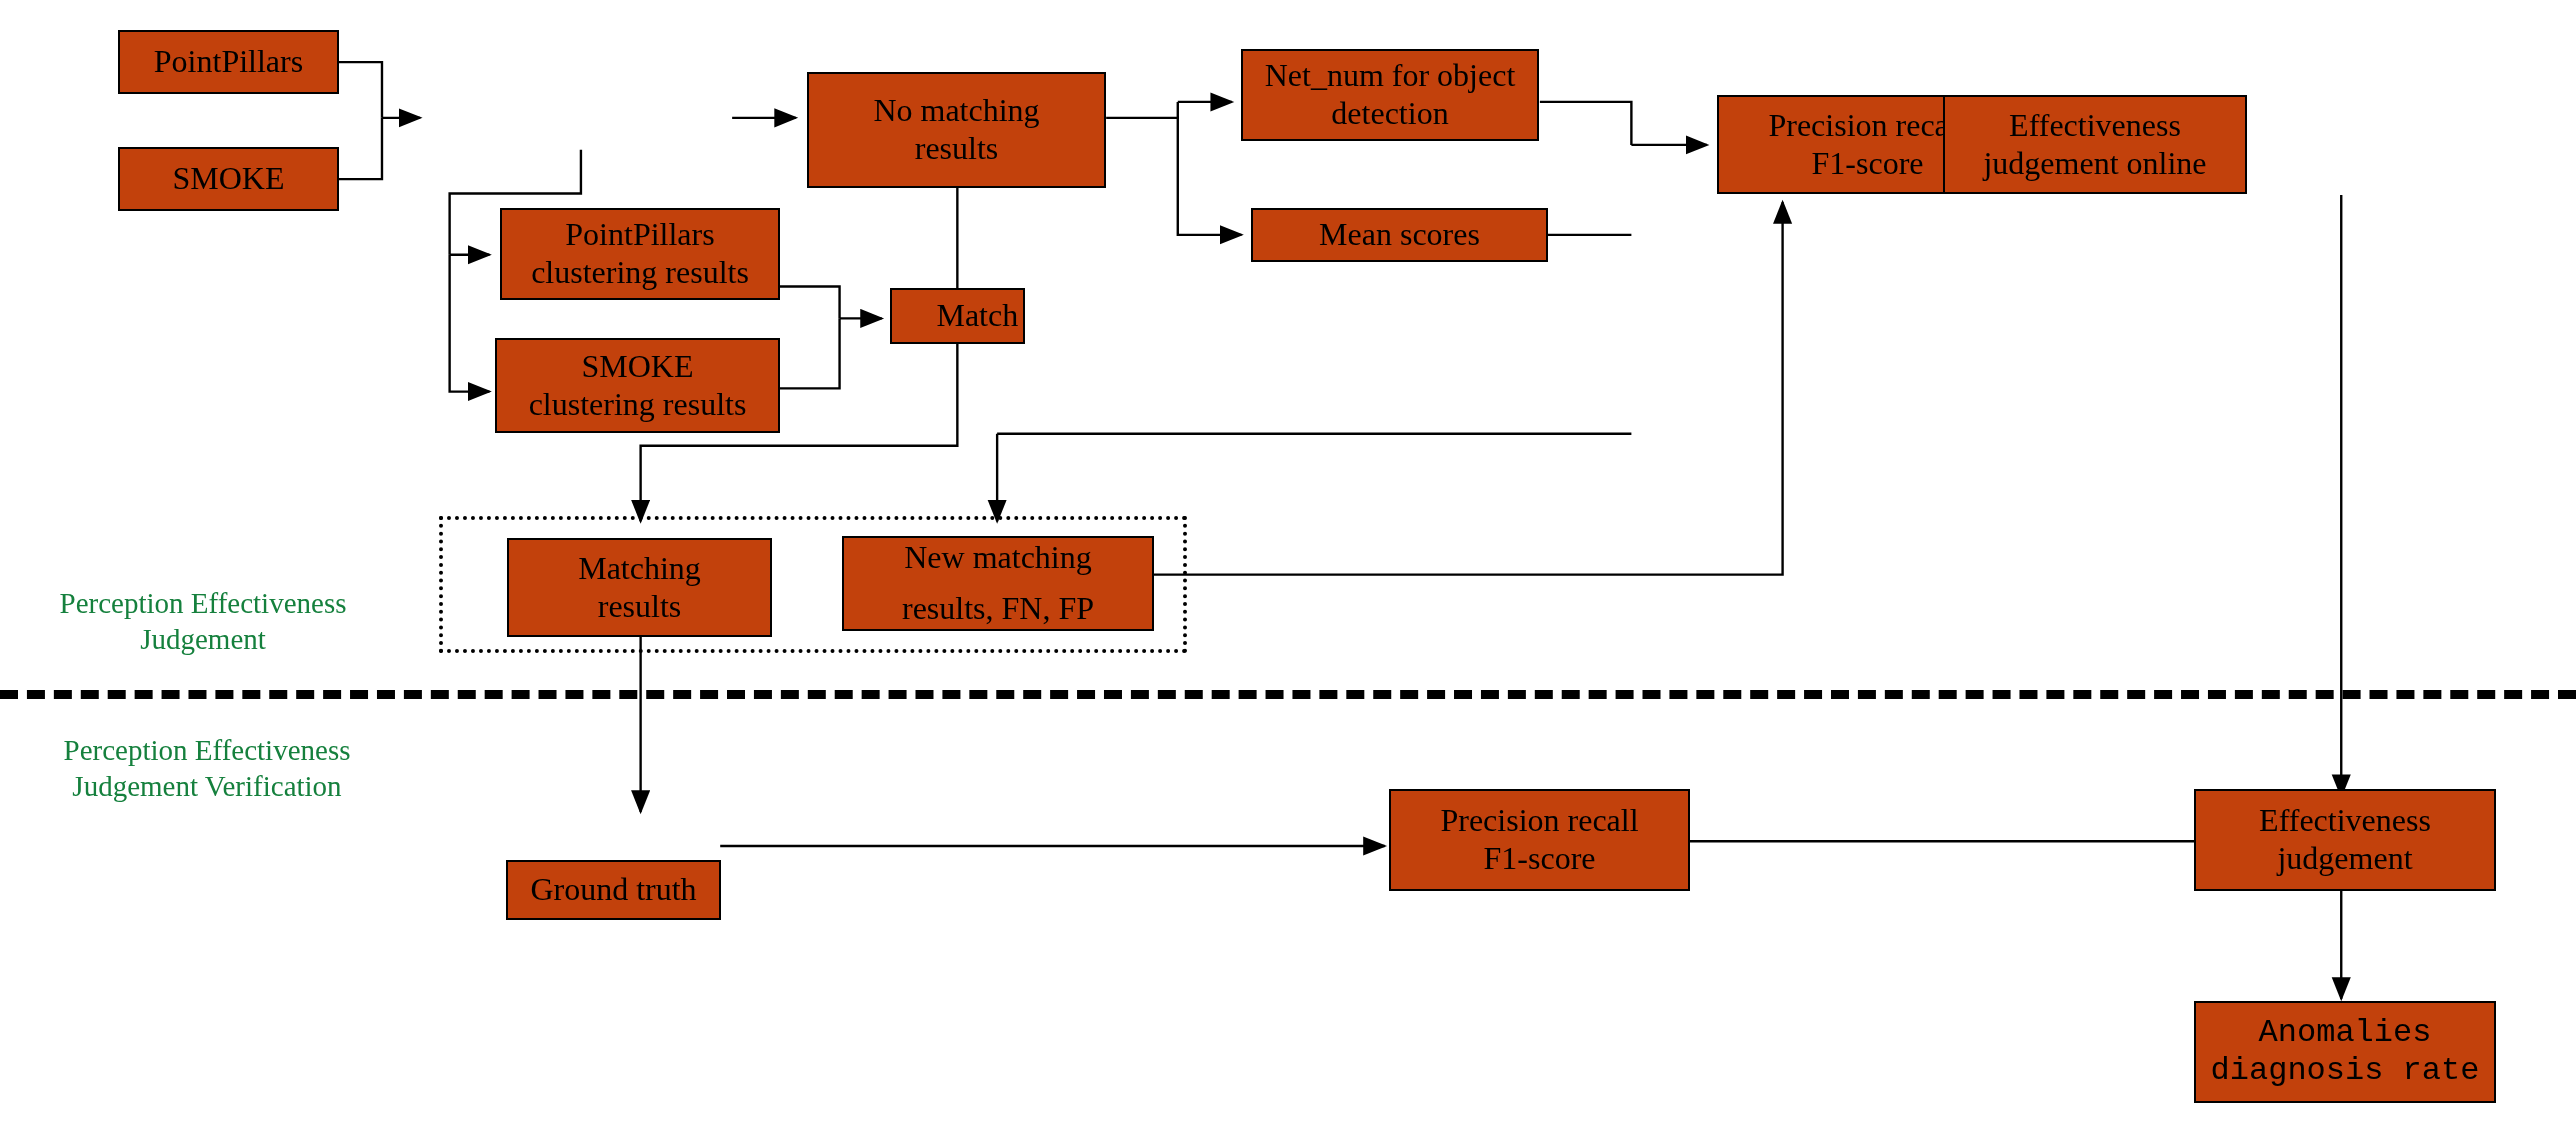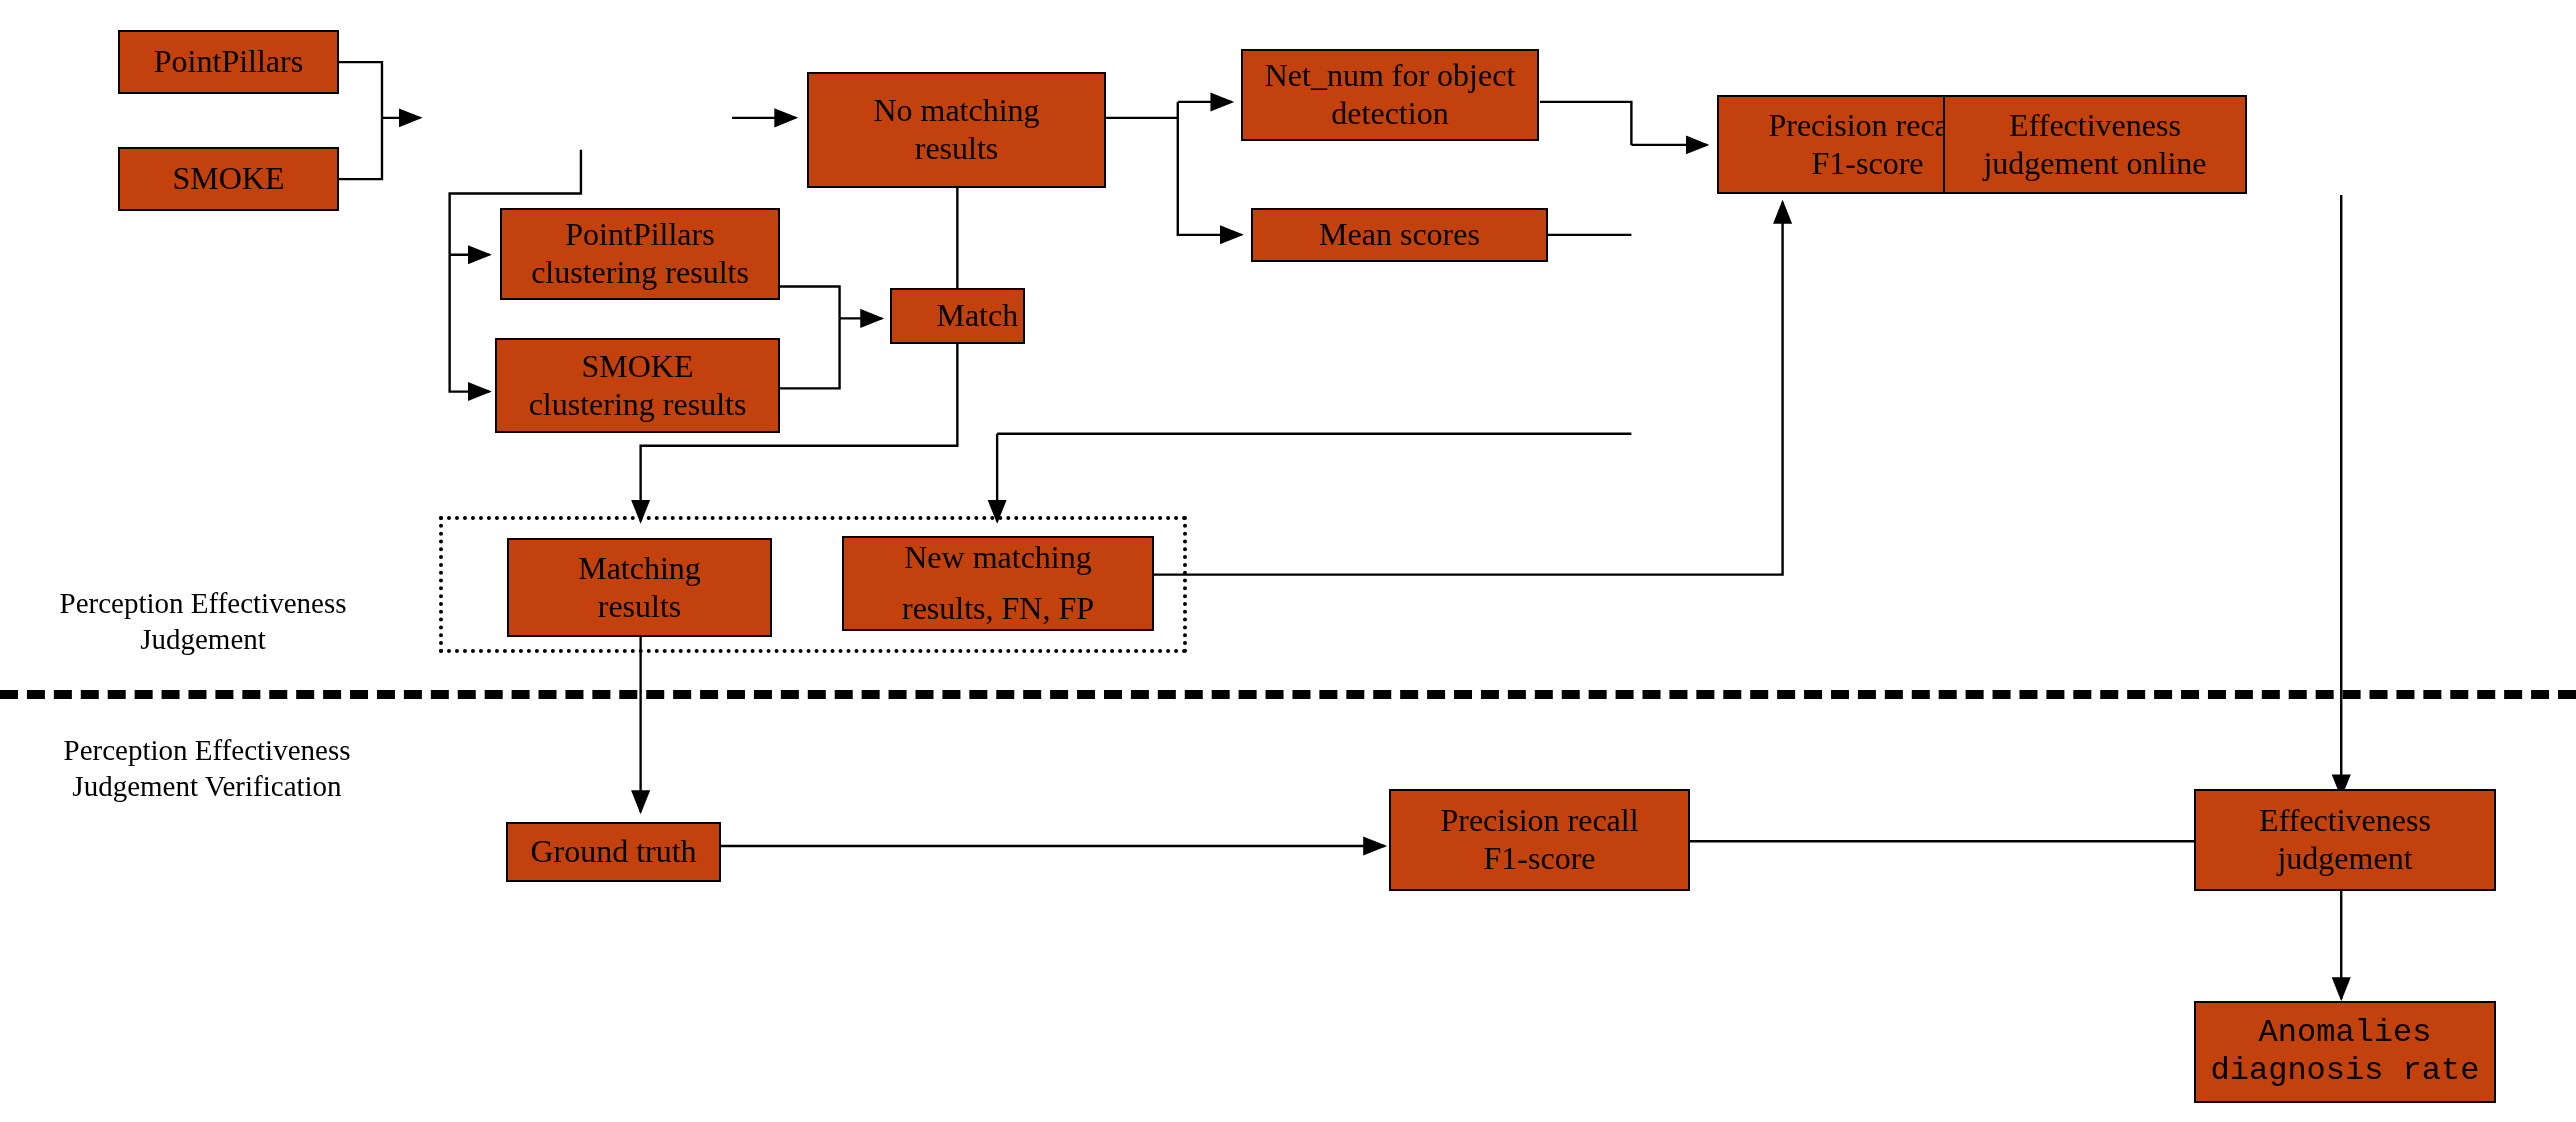"Perception Effectiveness Judgement" .section-label { color: #000000 -> #15803d }
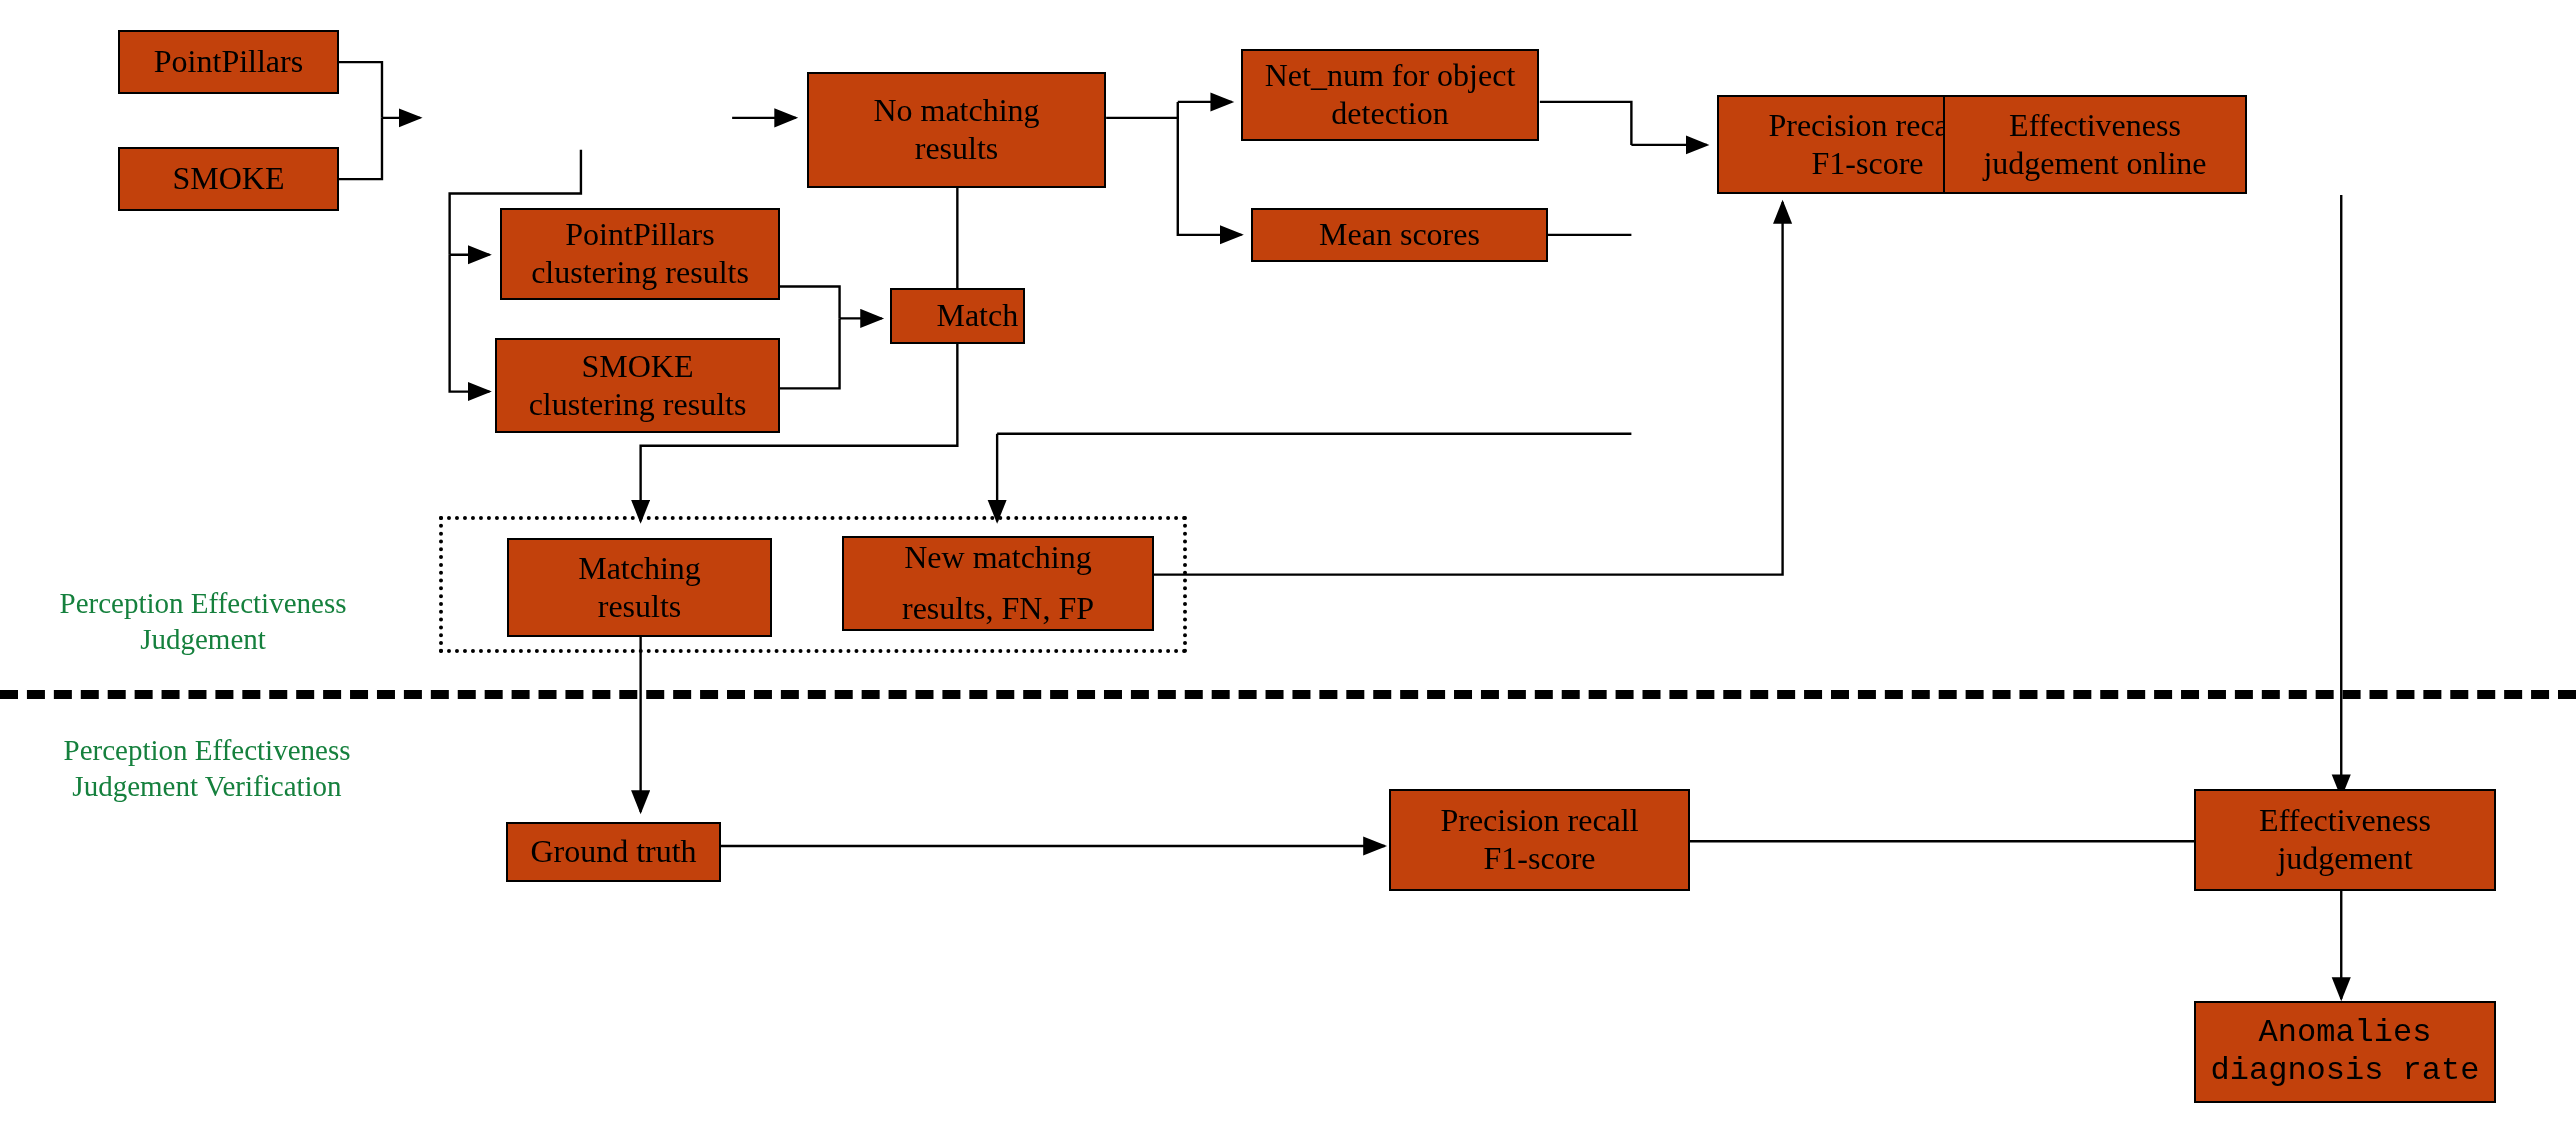"Ground truth" div.node { top: 822px -> 860px }
